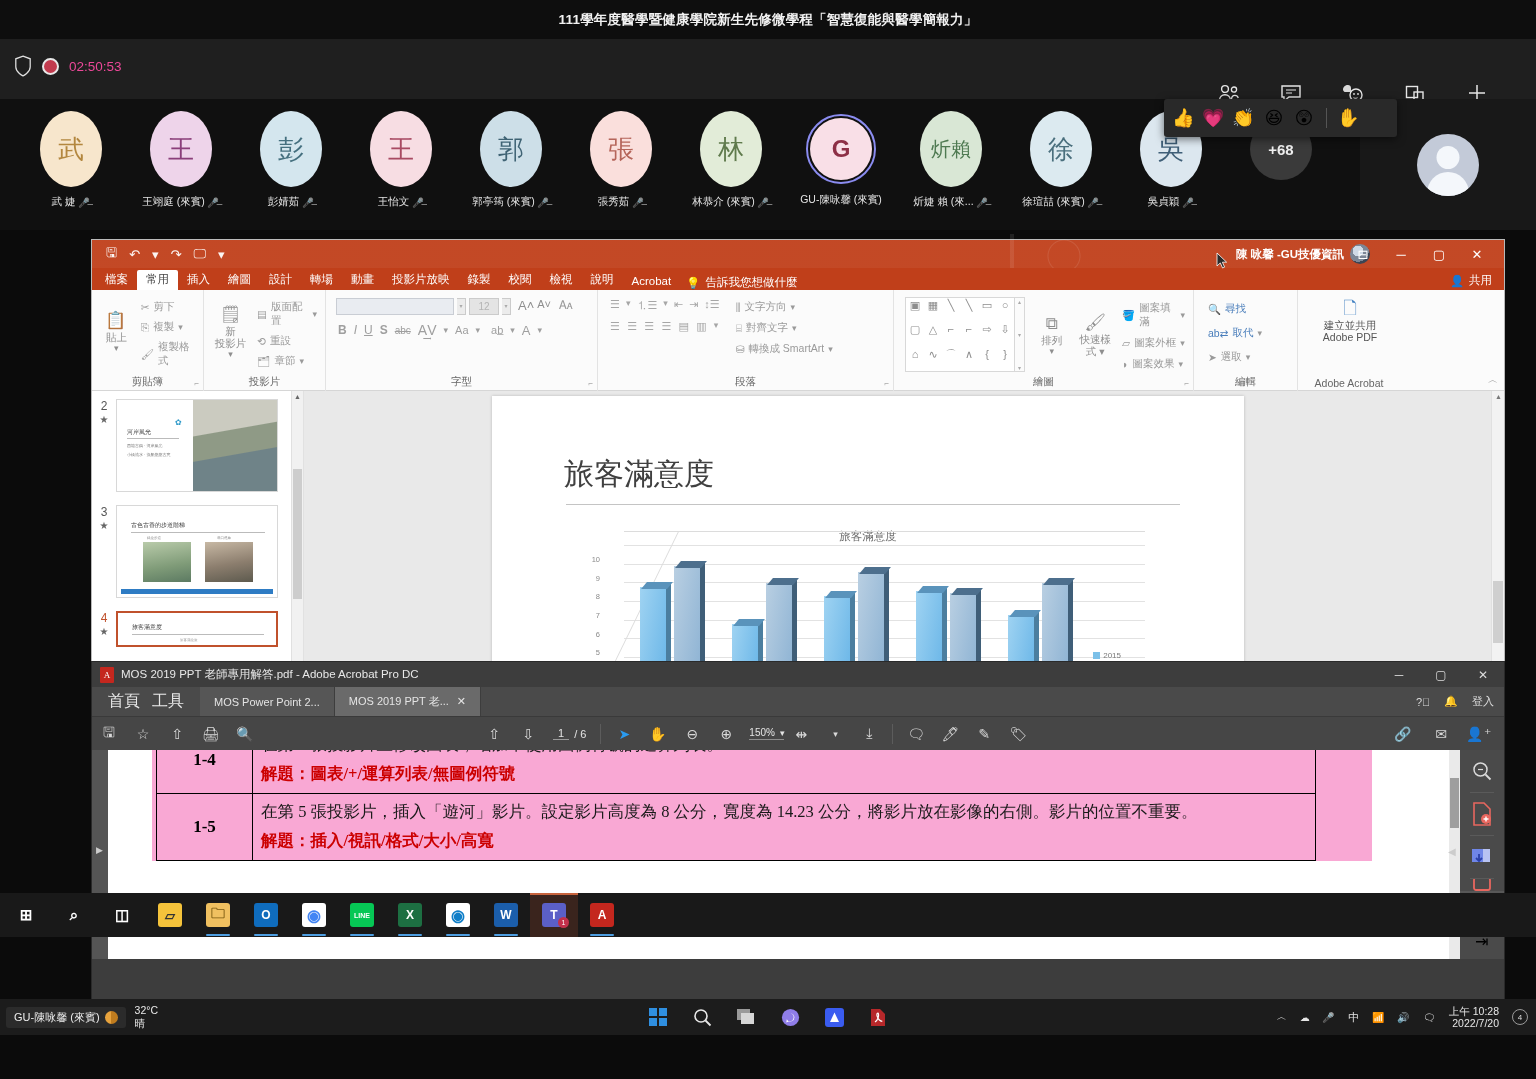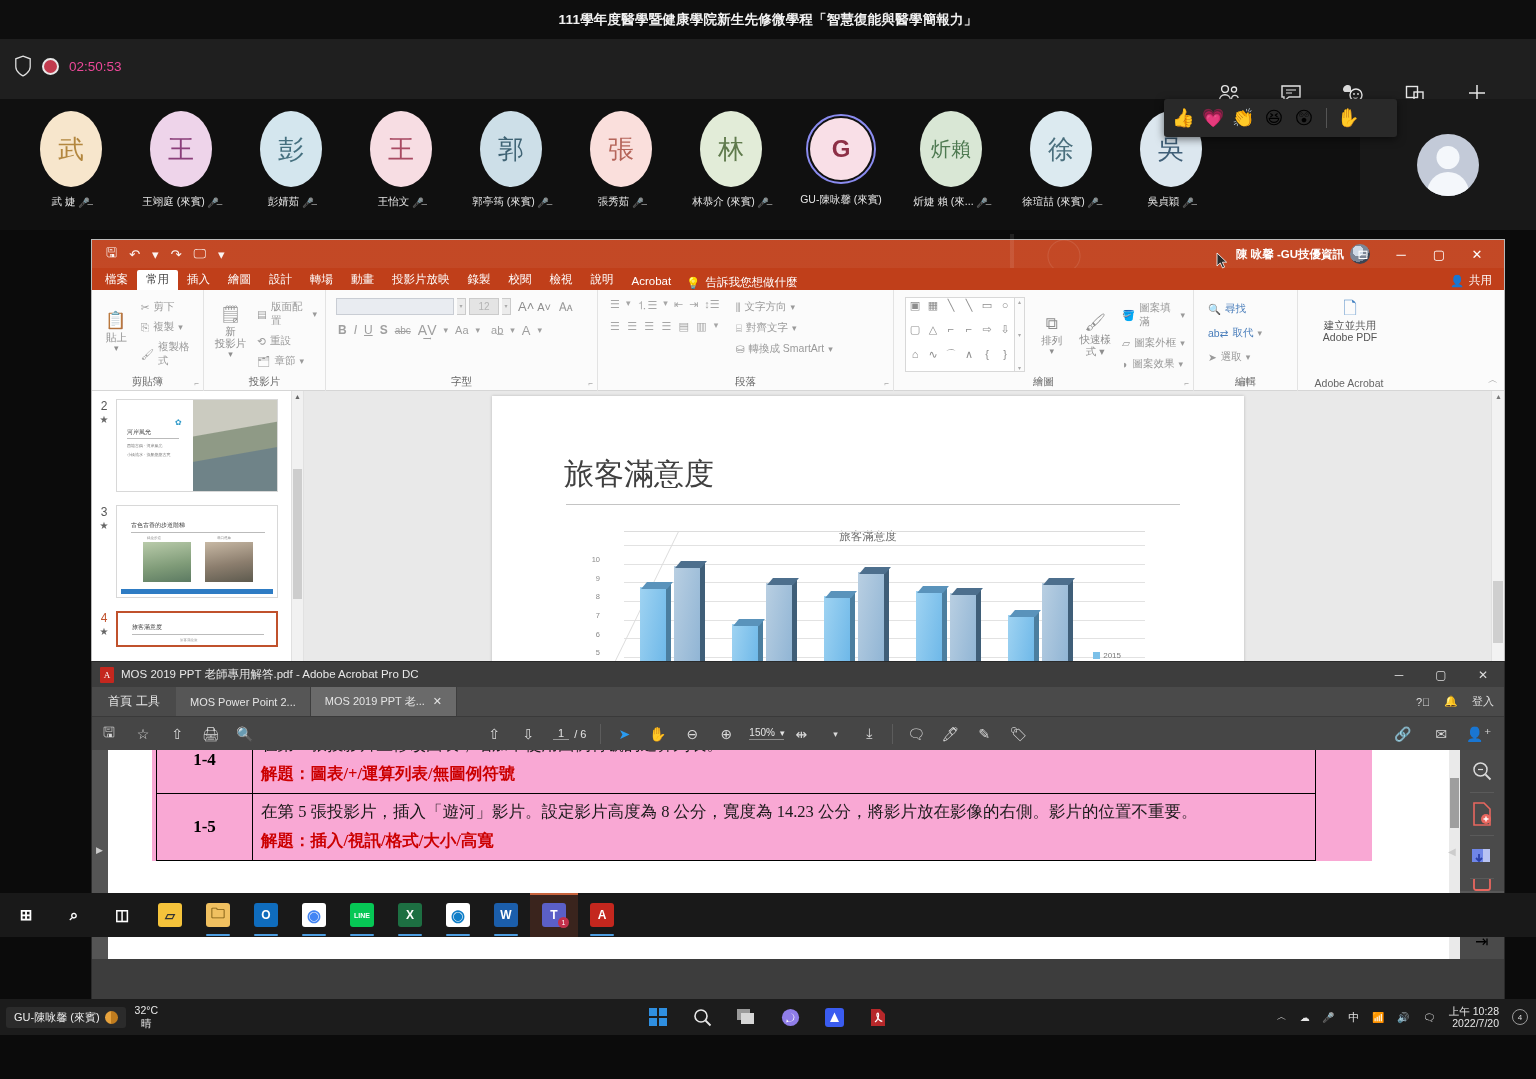"+68" div.ppl { html: none -> <div> <div>+68</div> </div> }
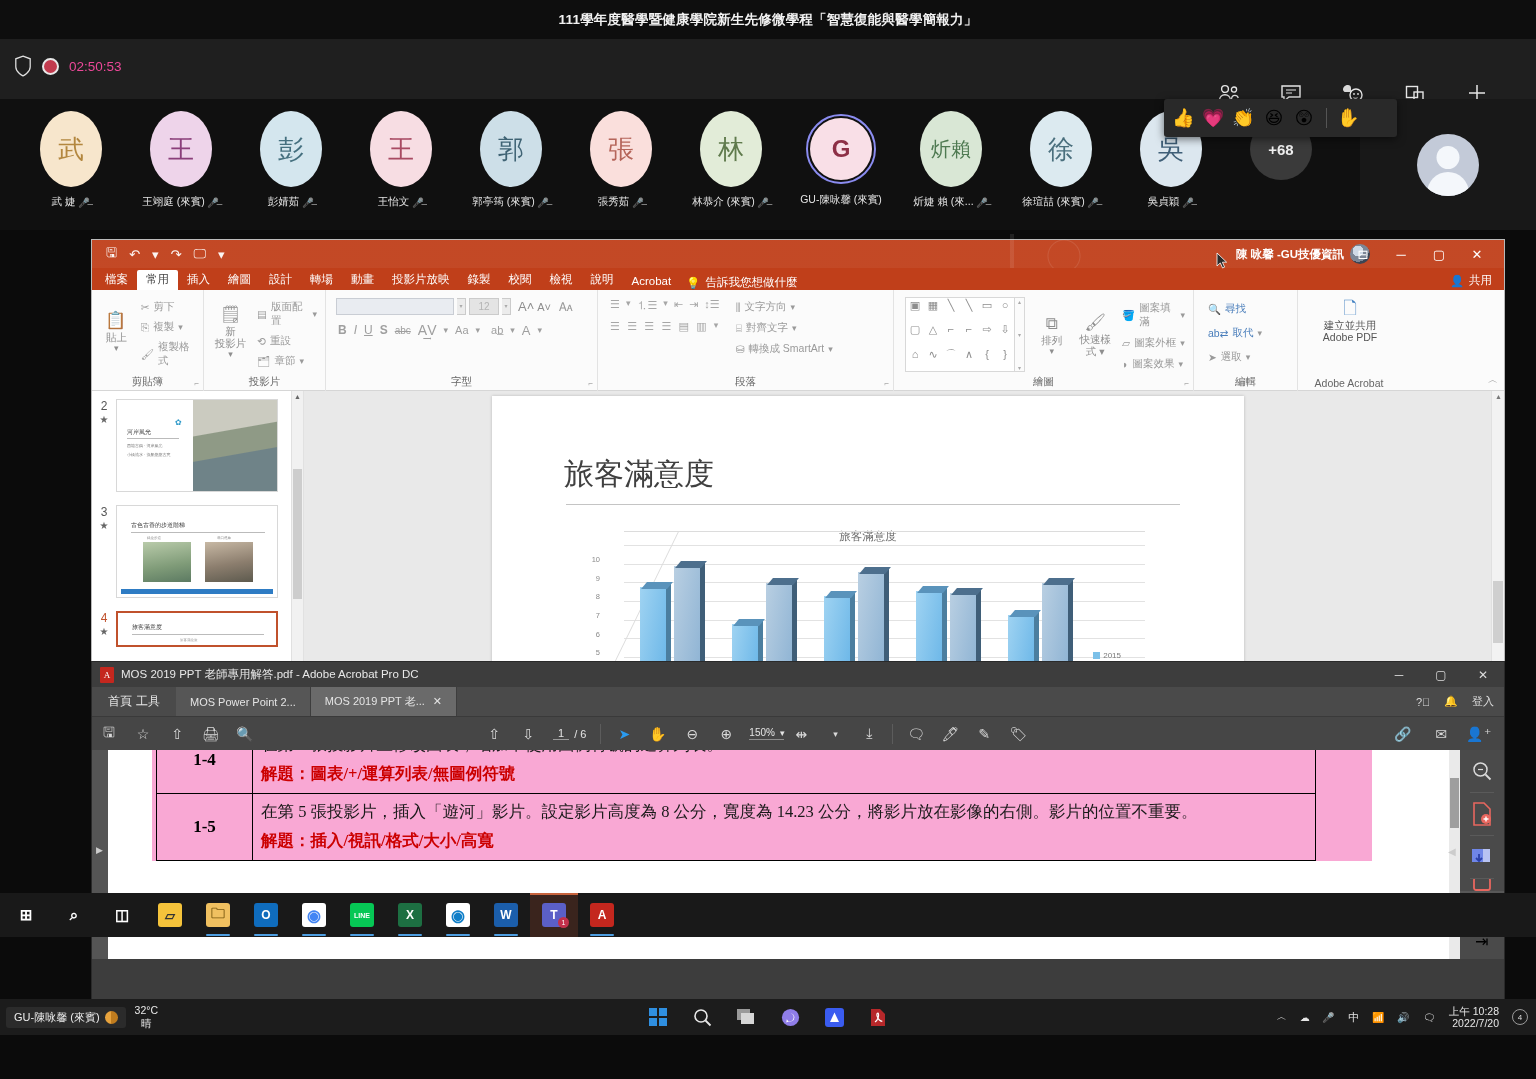"12" div { align-items: center -> none }
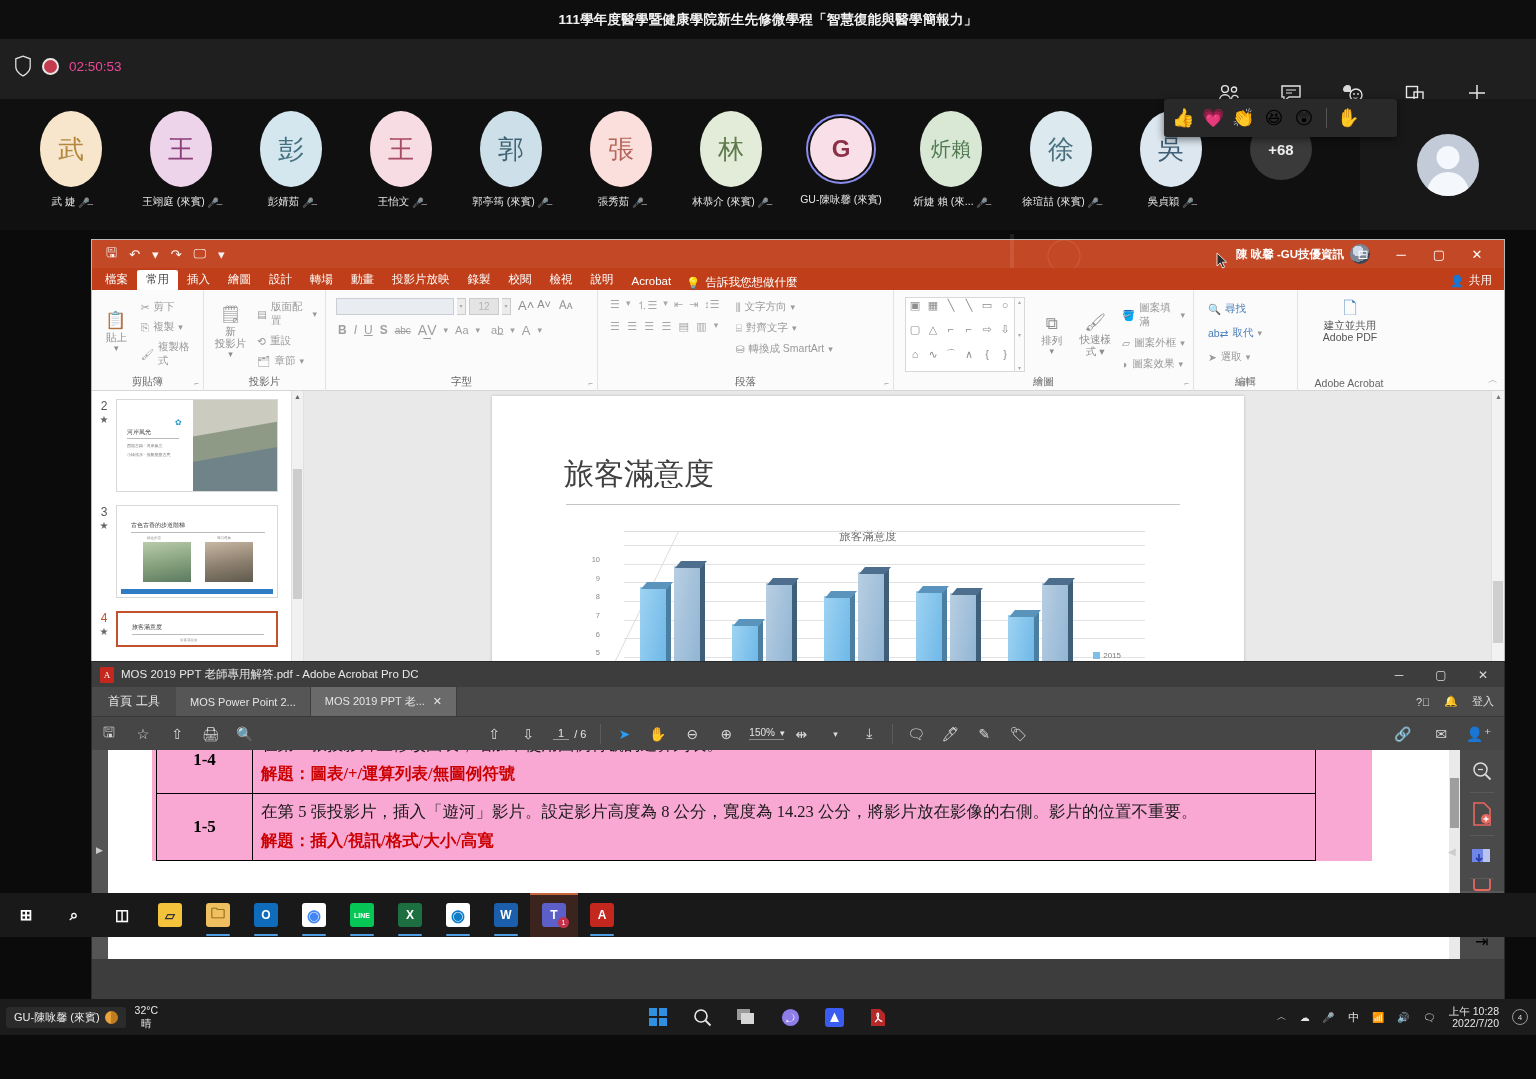"首頁" .ac-hometools { font-size: 12px -> 16px; gap: 4px -> 12px }
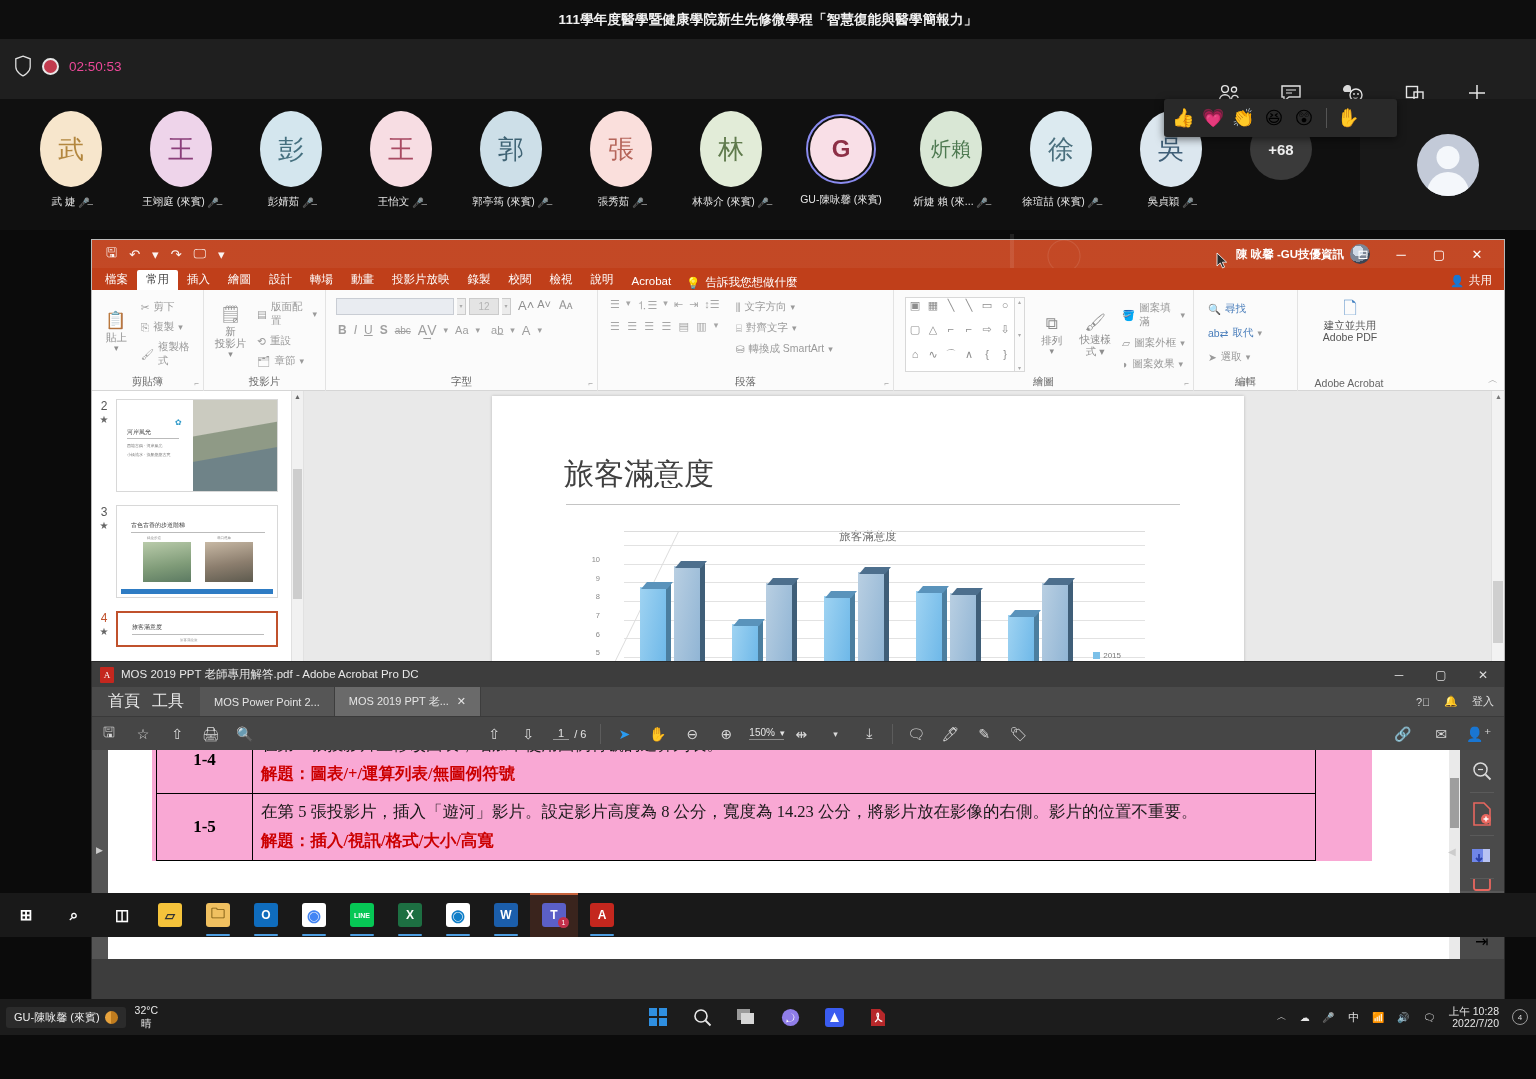"32°C" .w11-weather { text-align: center -> none }
